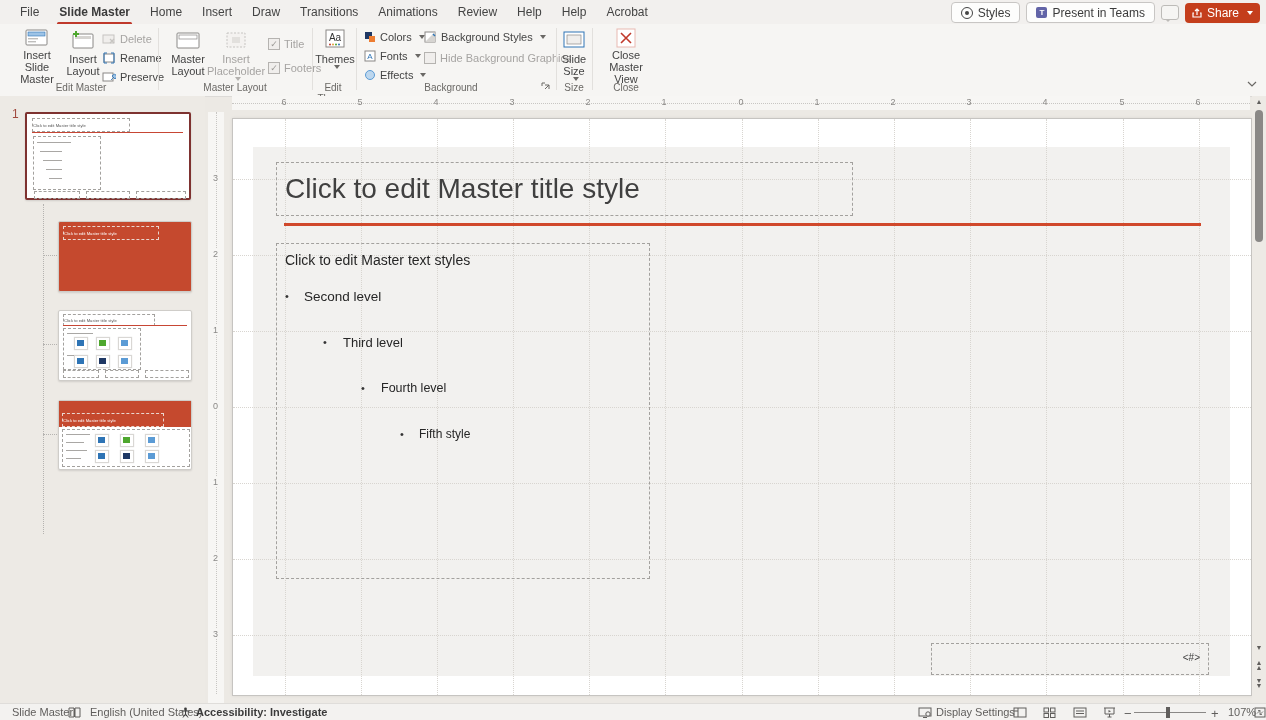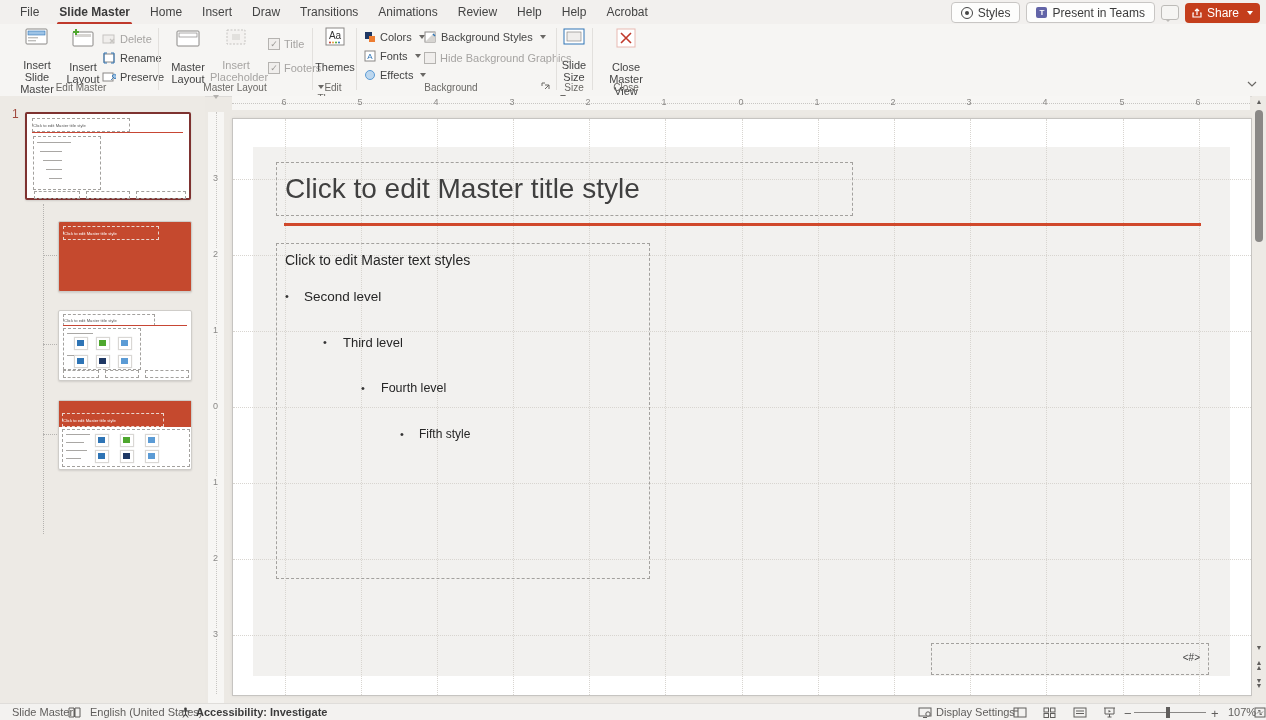"Aa" .rbtn-lg { align-items: none -> center; gap: 12px -> none }
